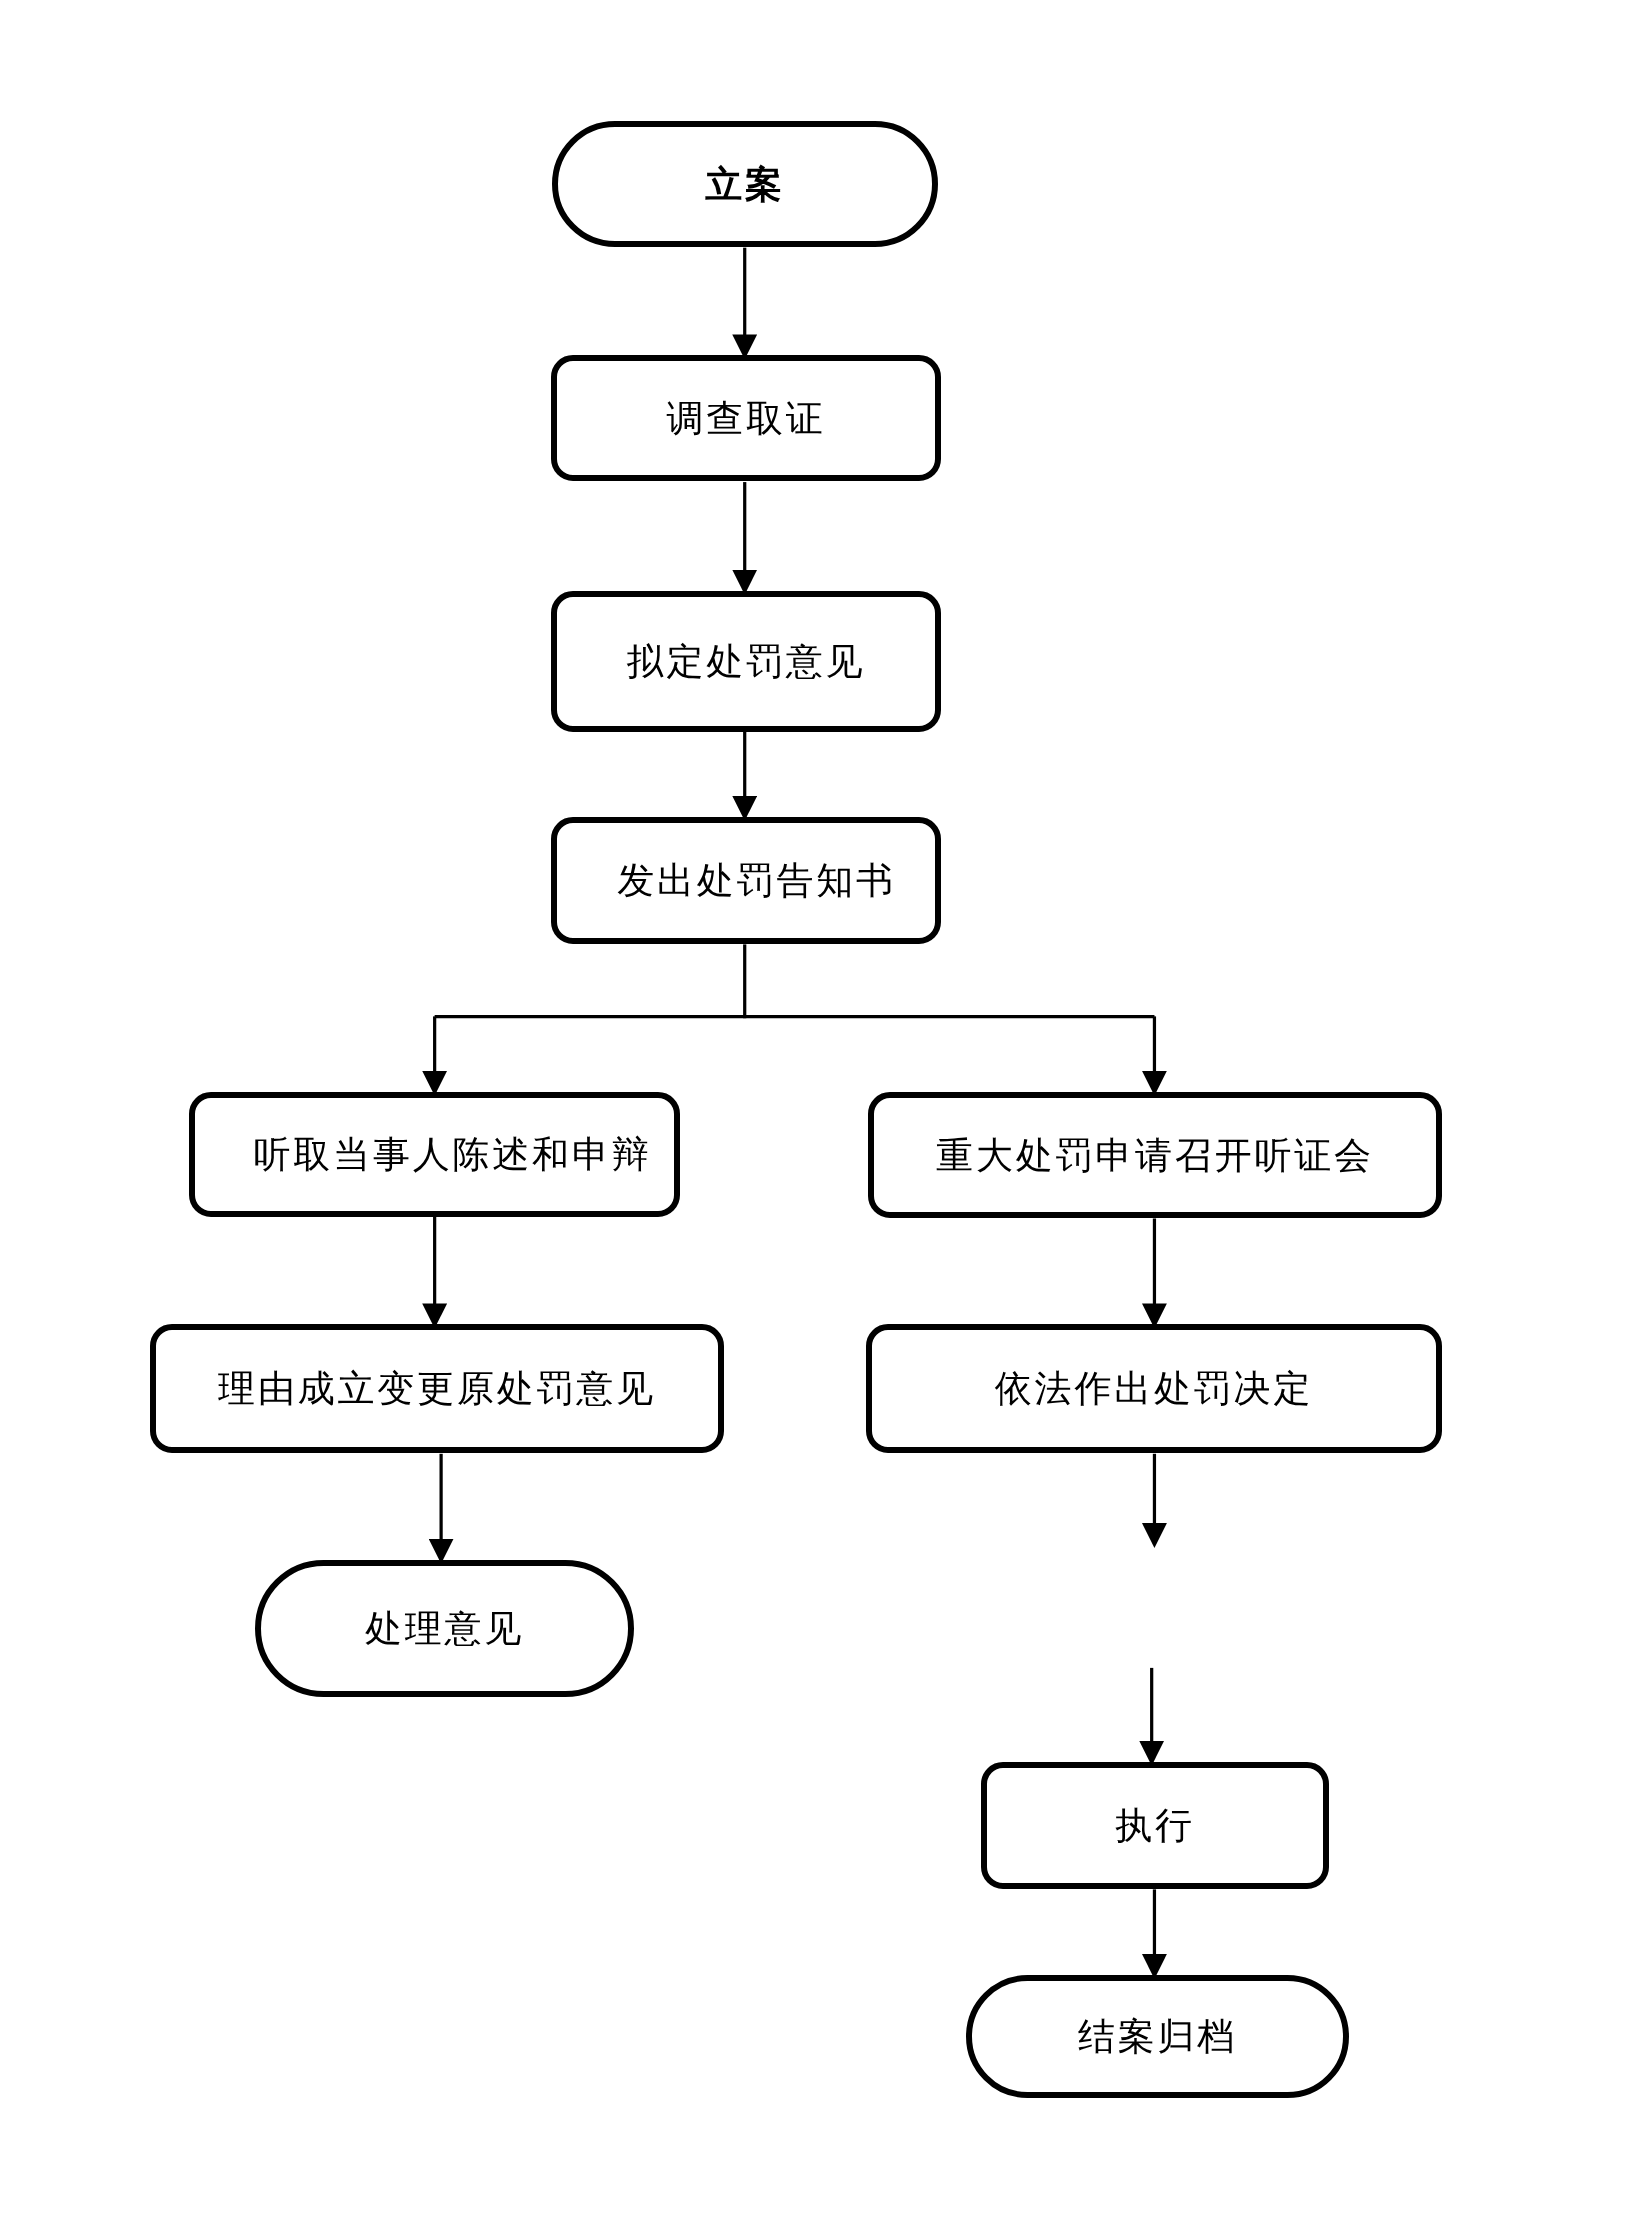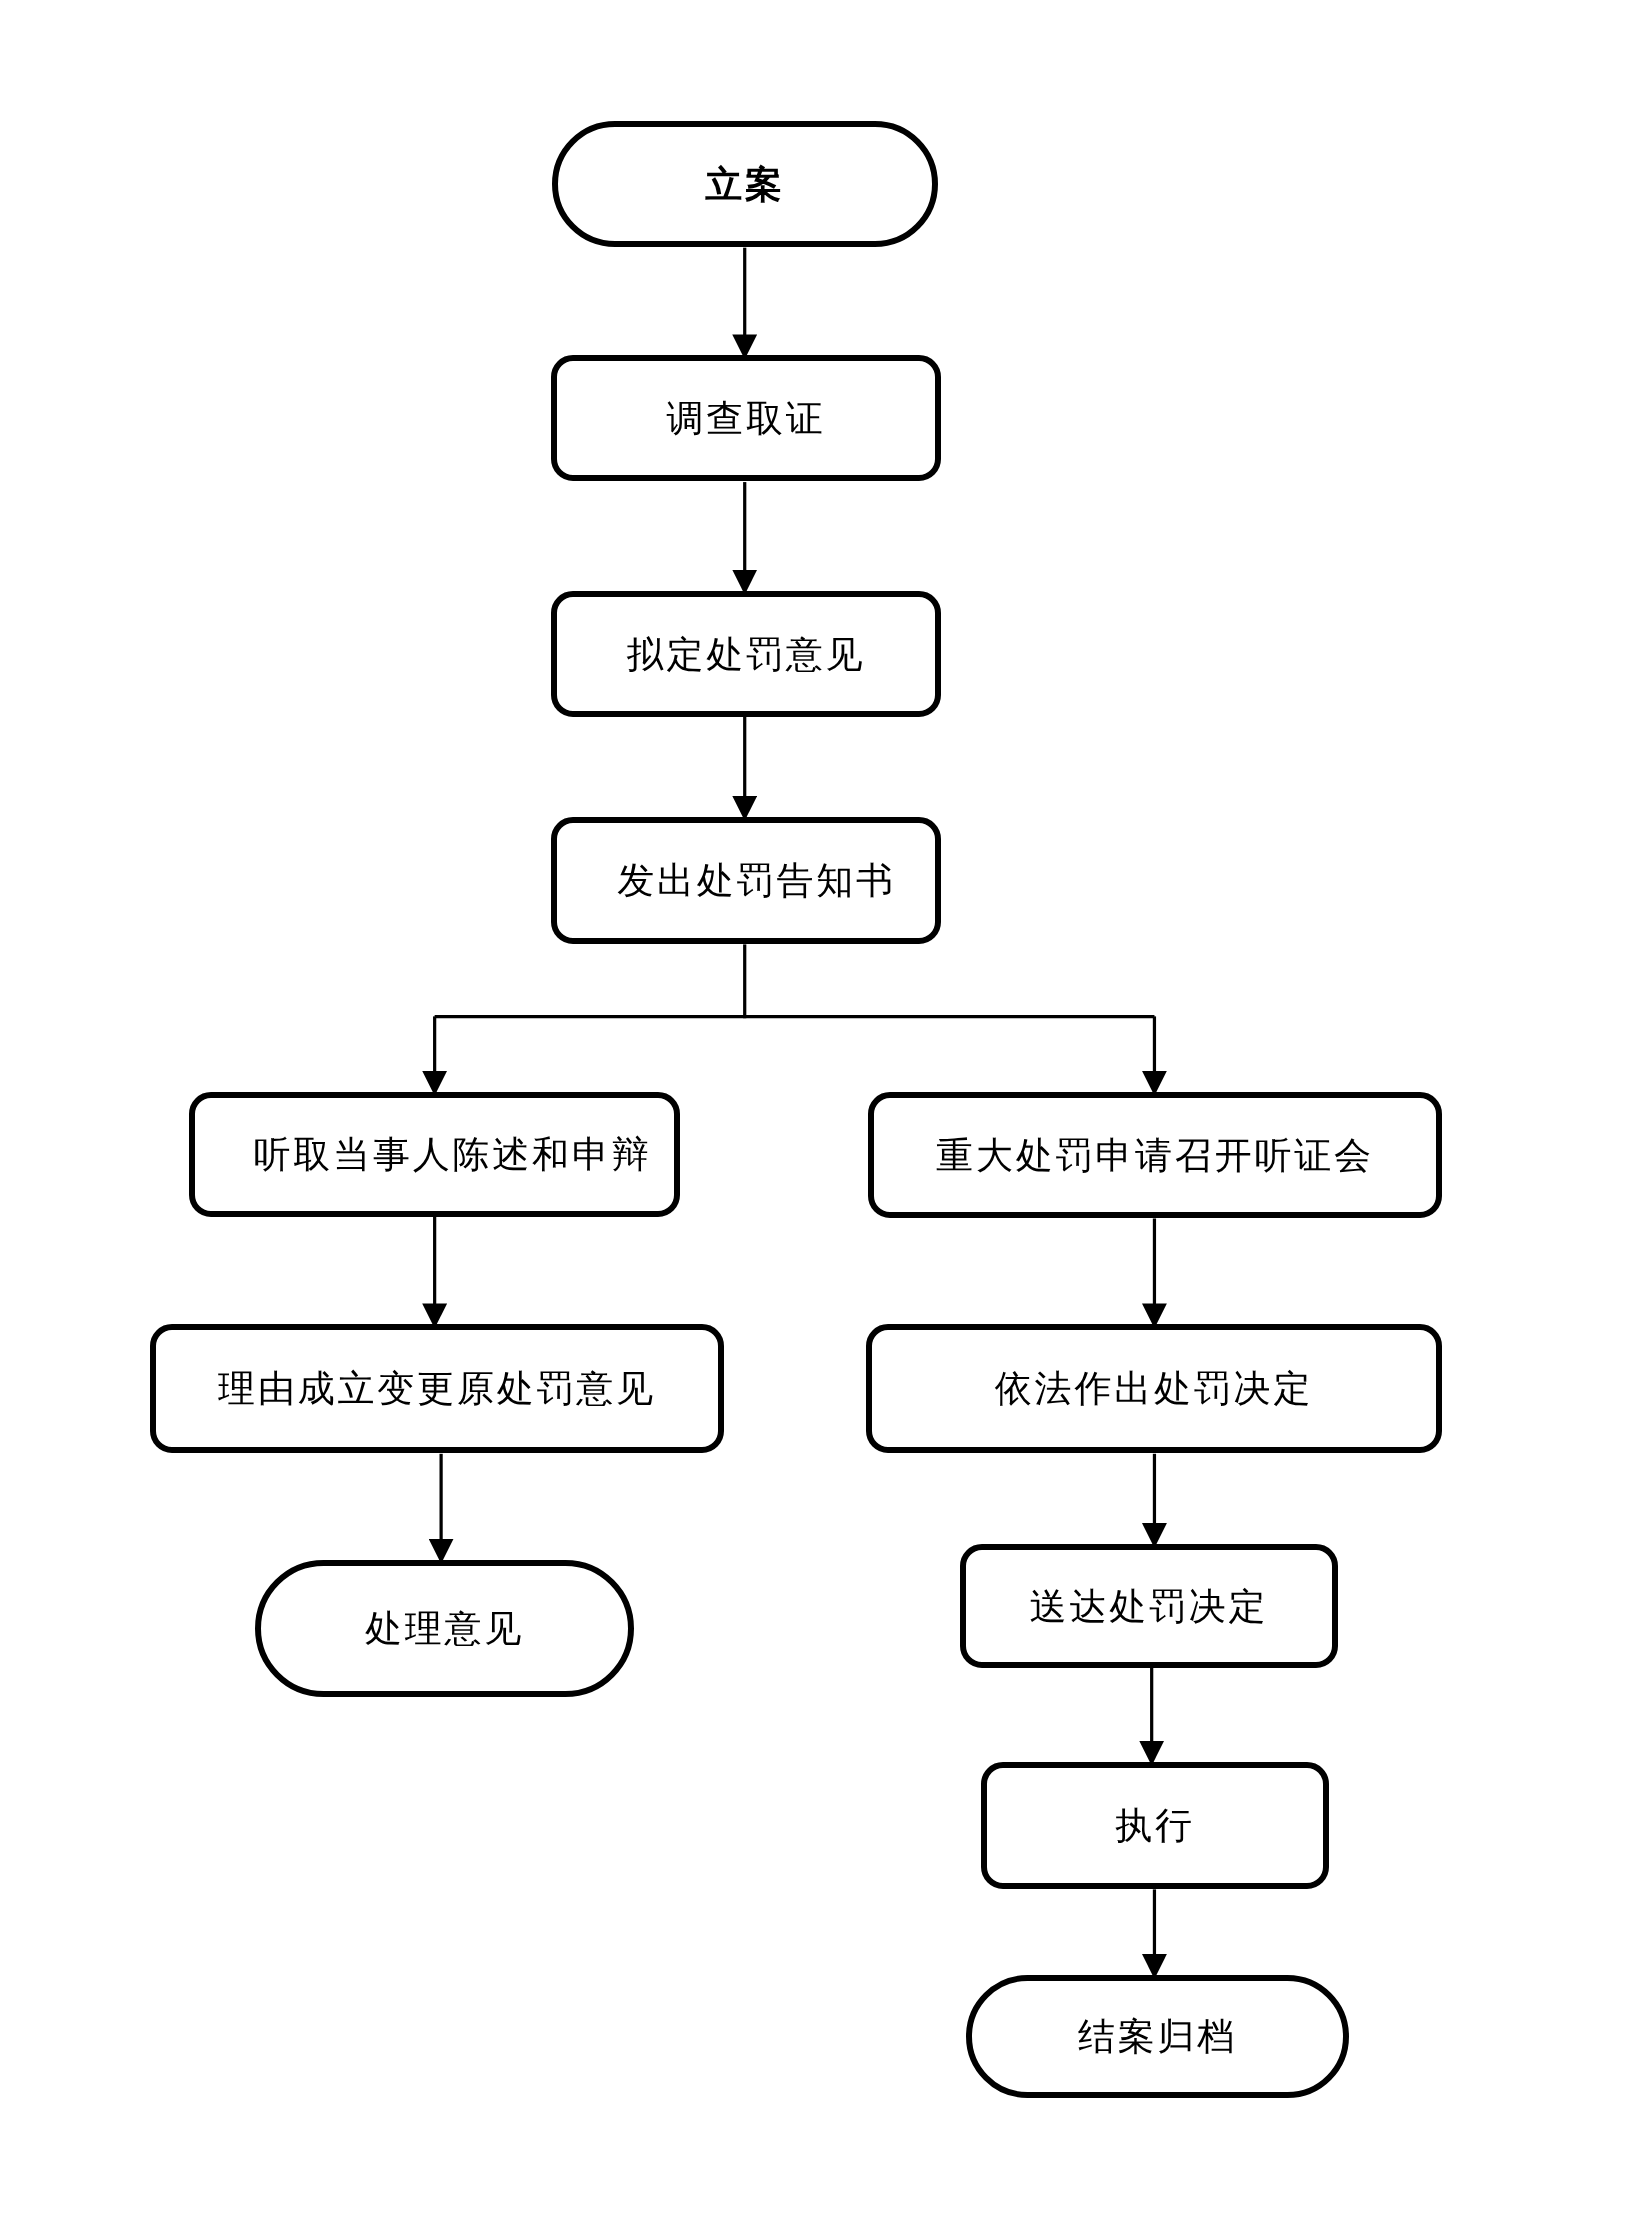"拟定处罚意见" #n2 { height: 126px -> 141px }
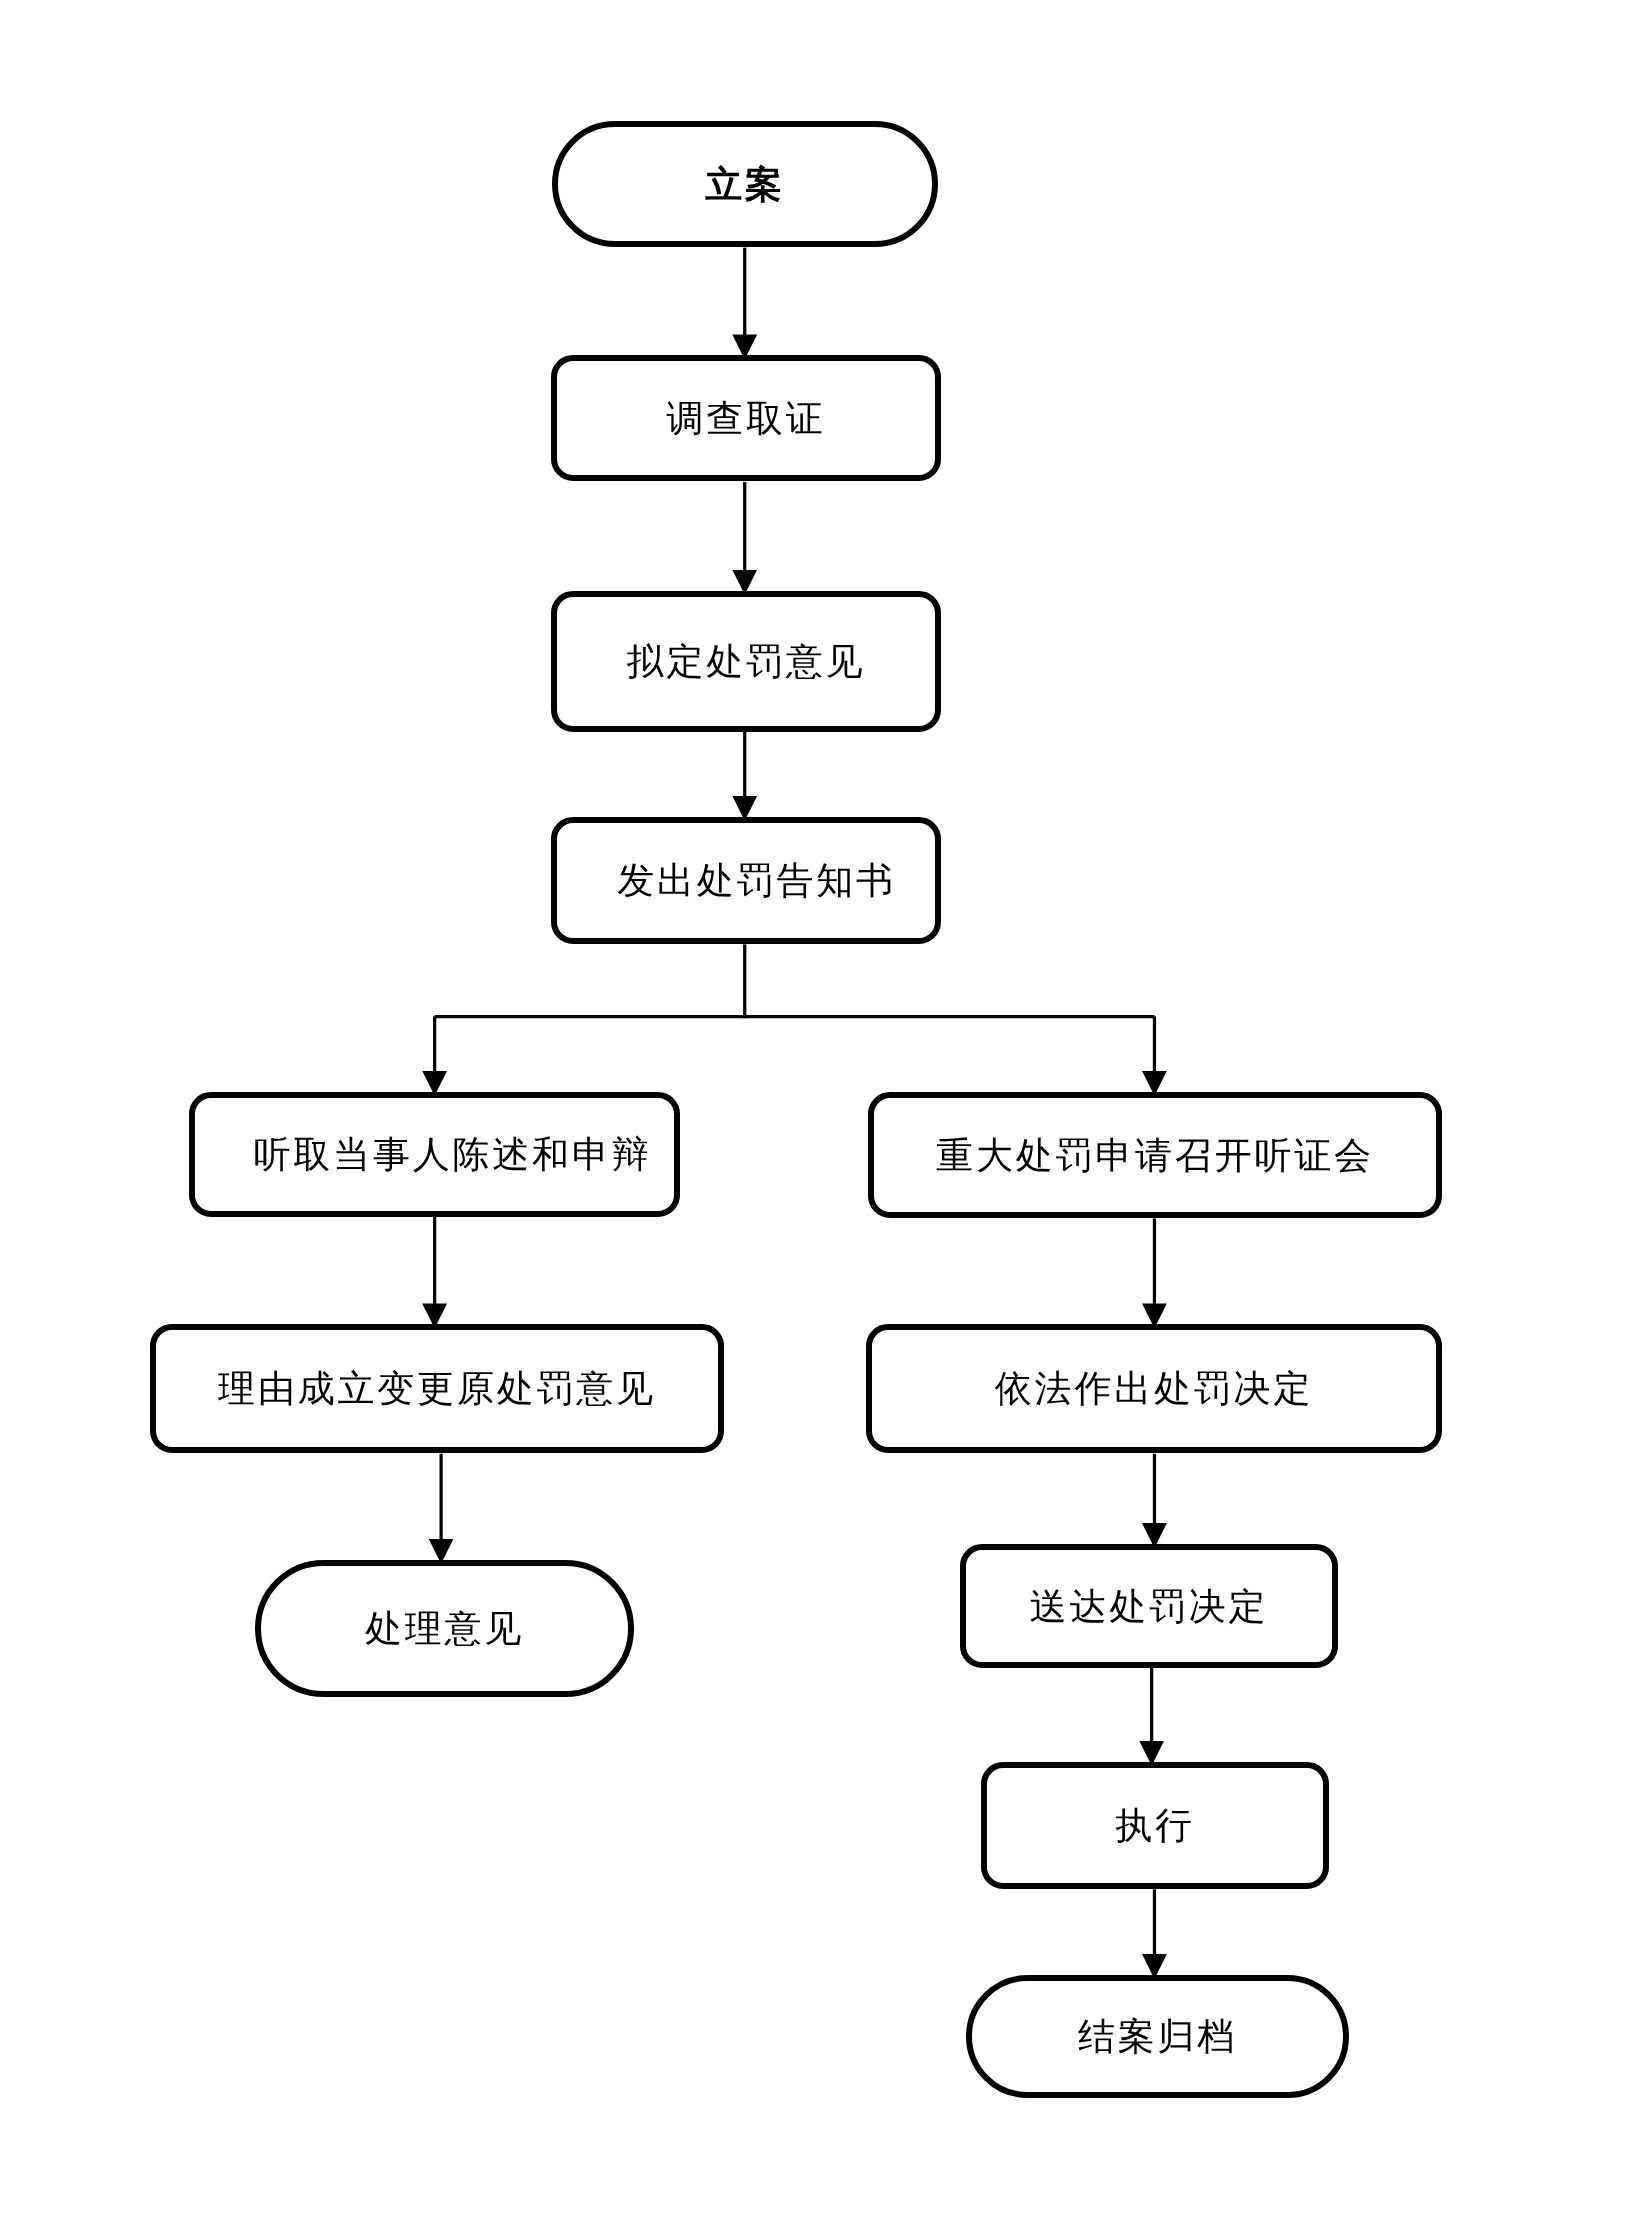"送达处罚决定" div.node { html: <div> <span>送达处罚决定</span> </div> -> none }
